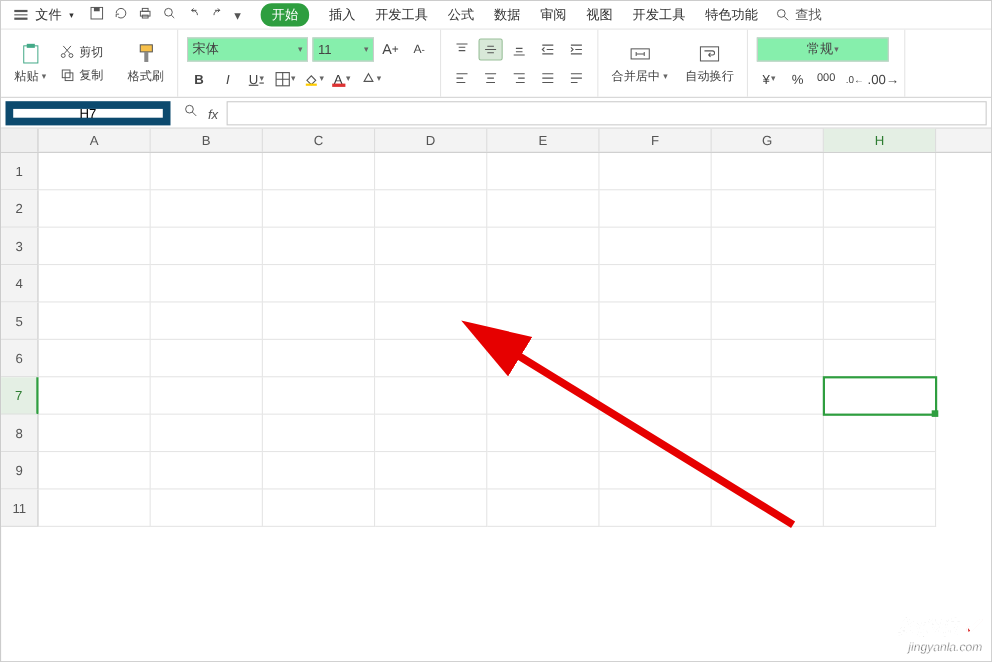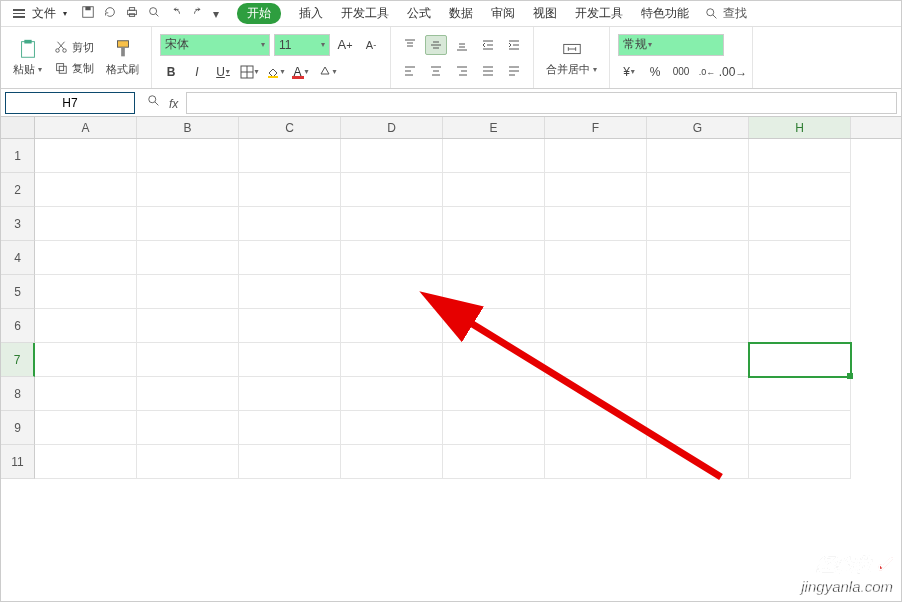"常规" .ribbon .num-combo { justify-content: flex-start -> center; width: 106px -> 120px }
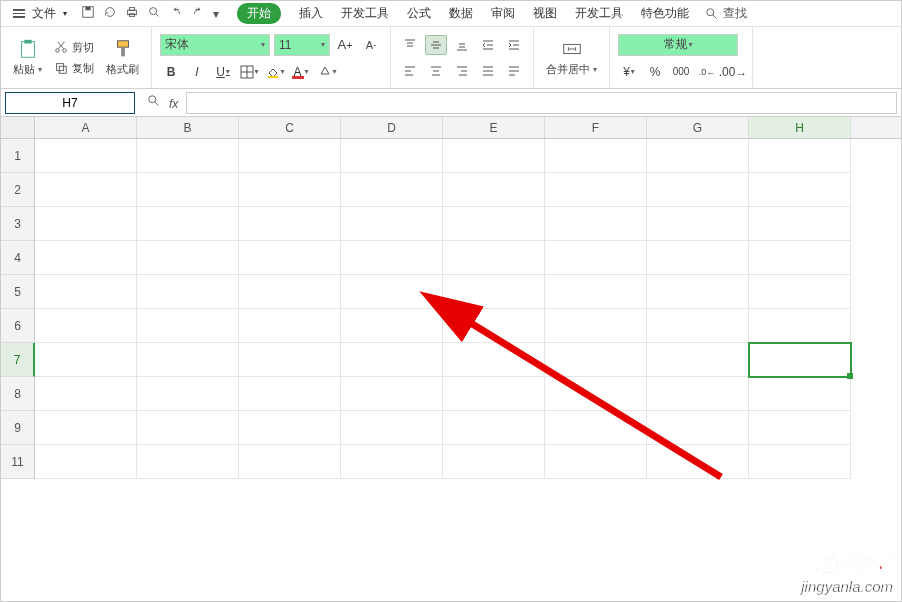"格式刷" div.btn-big { margin-left: 6px -> 16px }
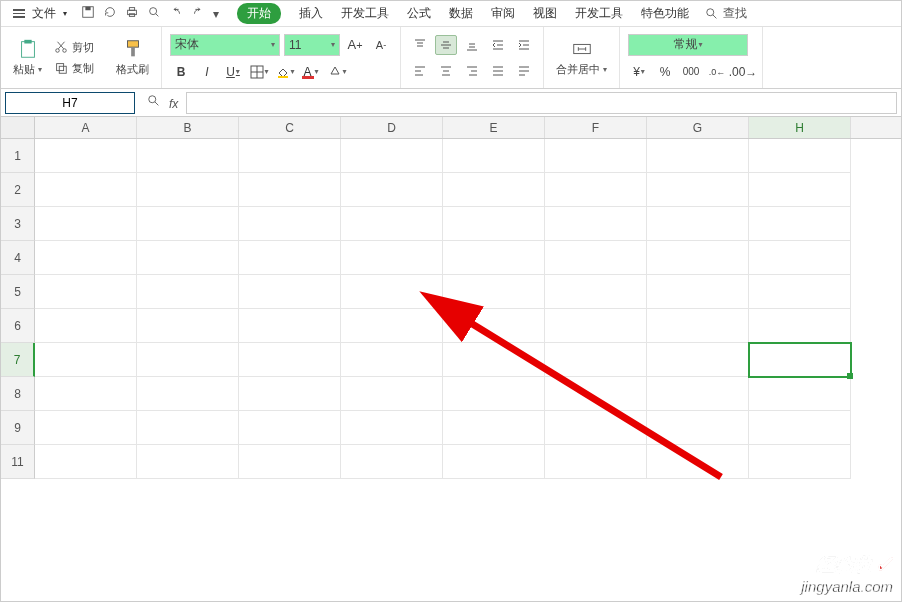"自动换行" div.btn-big { html: none -> <div> <svg> <rect></rect> <path></path> </svg> <span>自动换行</span> </div> }
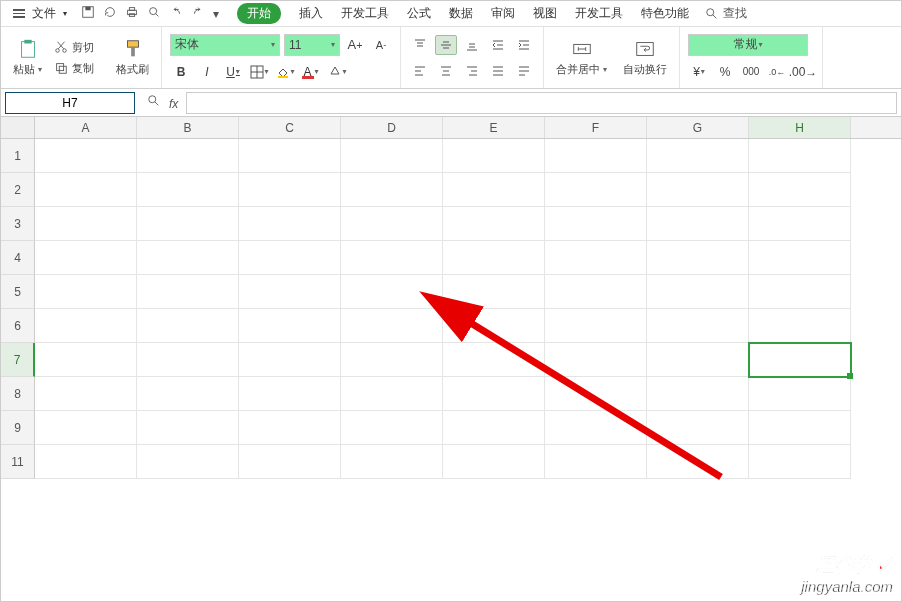"H7" .namebox { border: 1px solid #0c4a6e -> 7px solid #0c4a6e; width: 130px -> 150px }
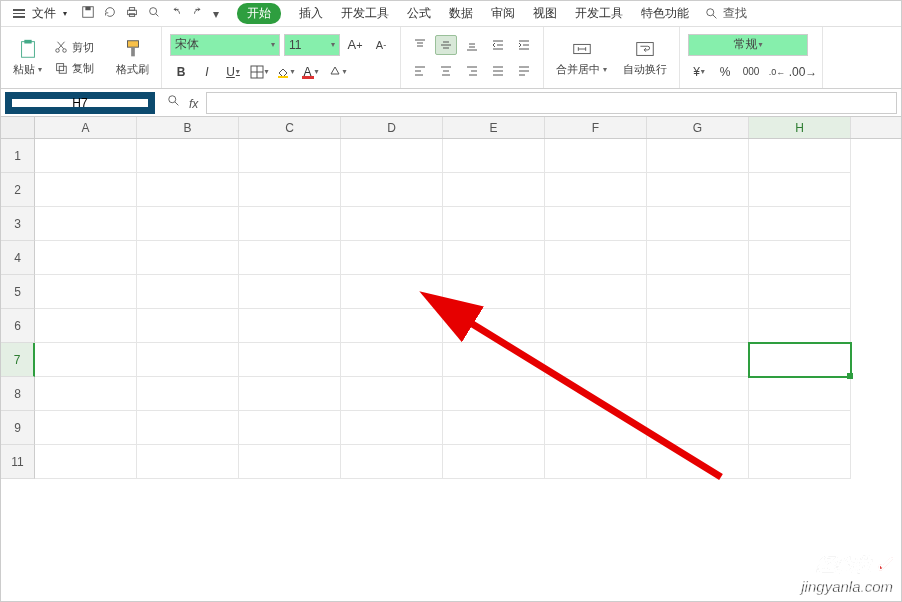"jingyanla.com" .watermark .sub { font-size: 15px -> 11px }
